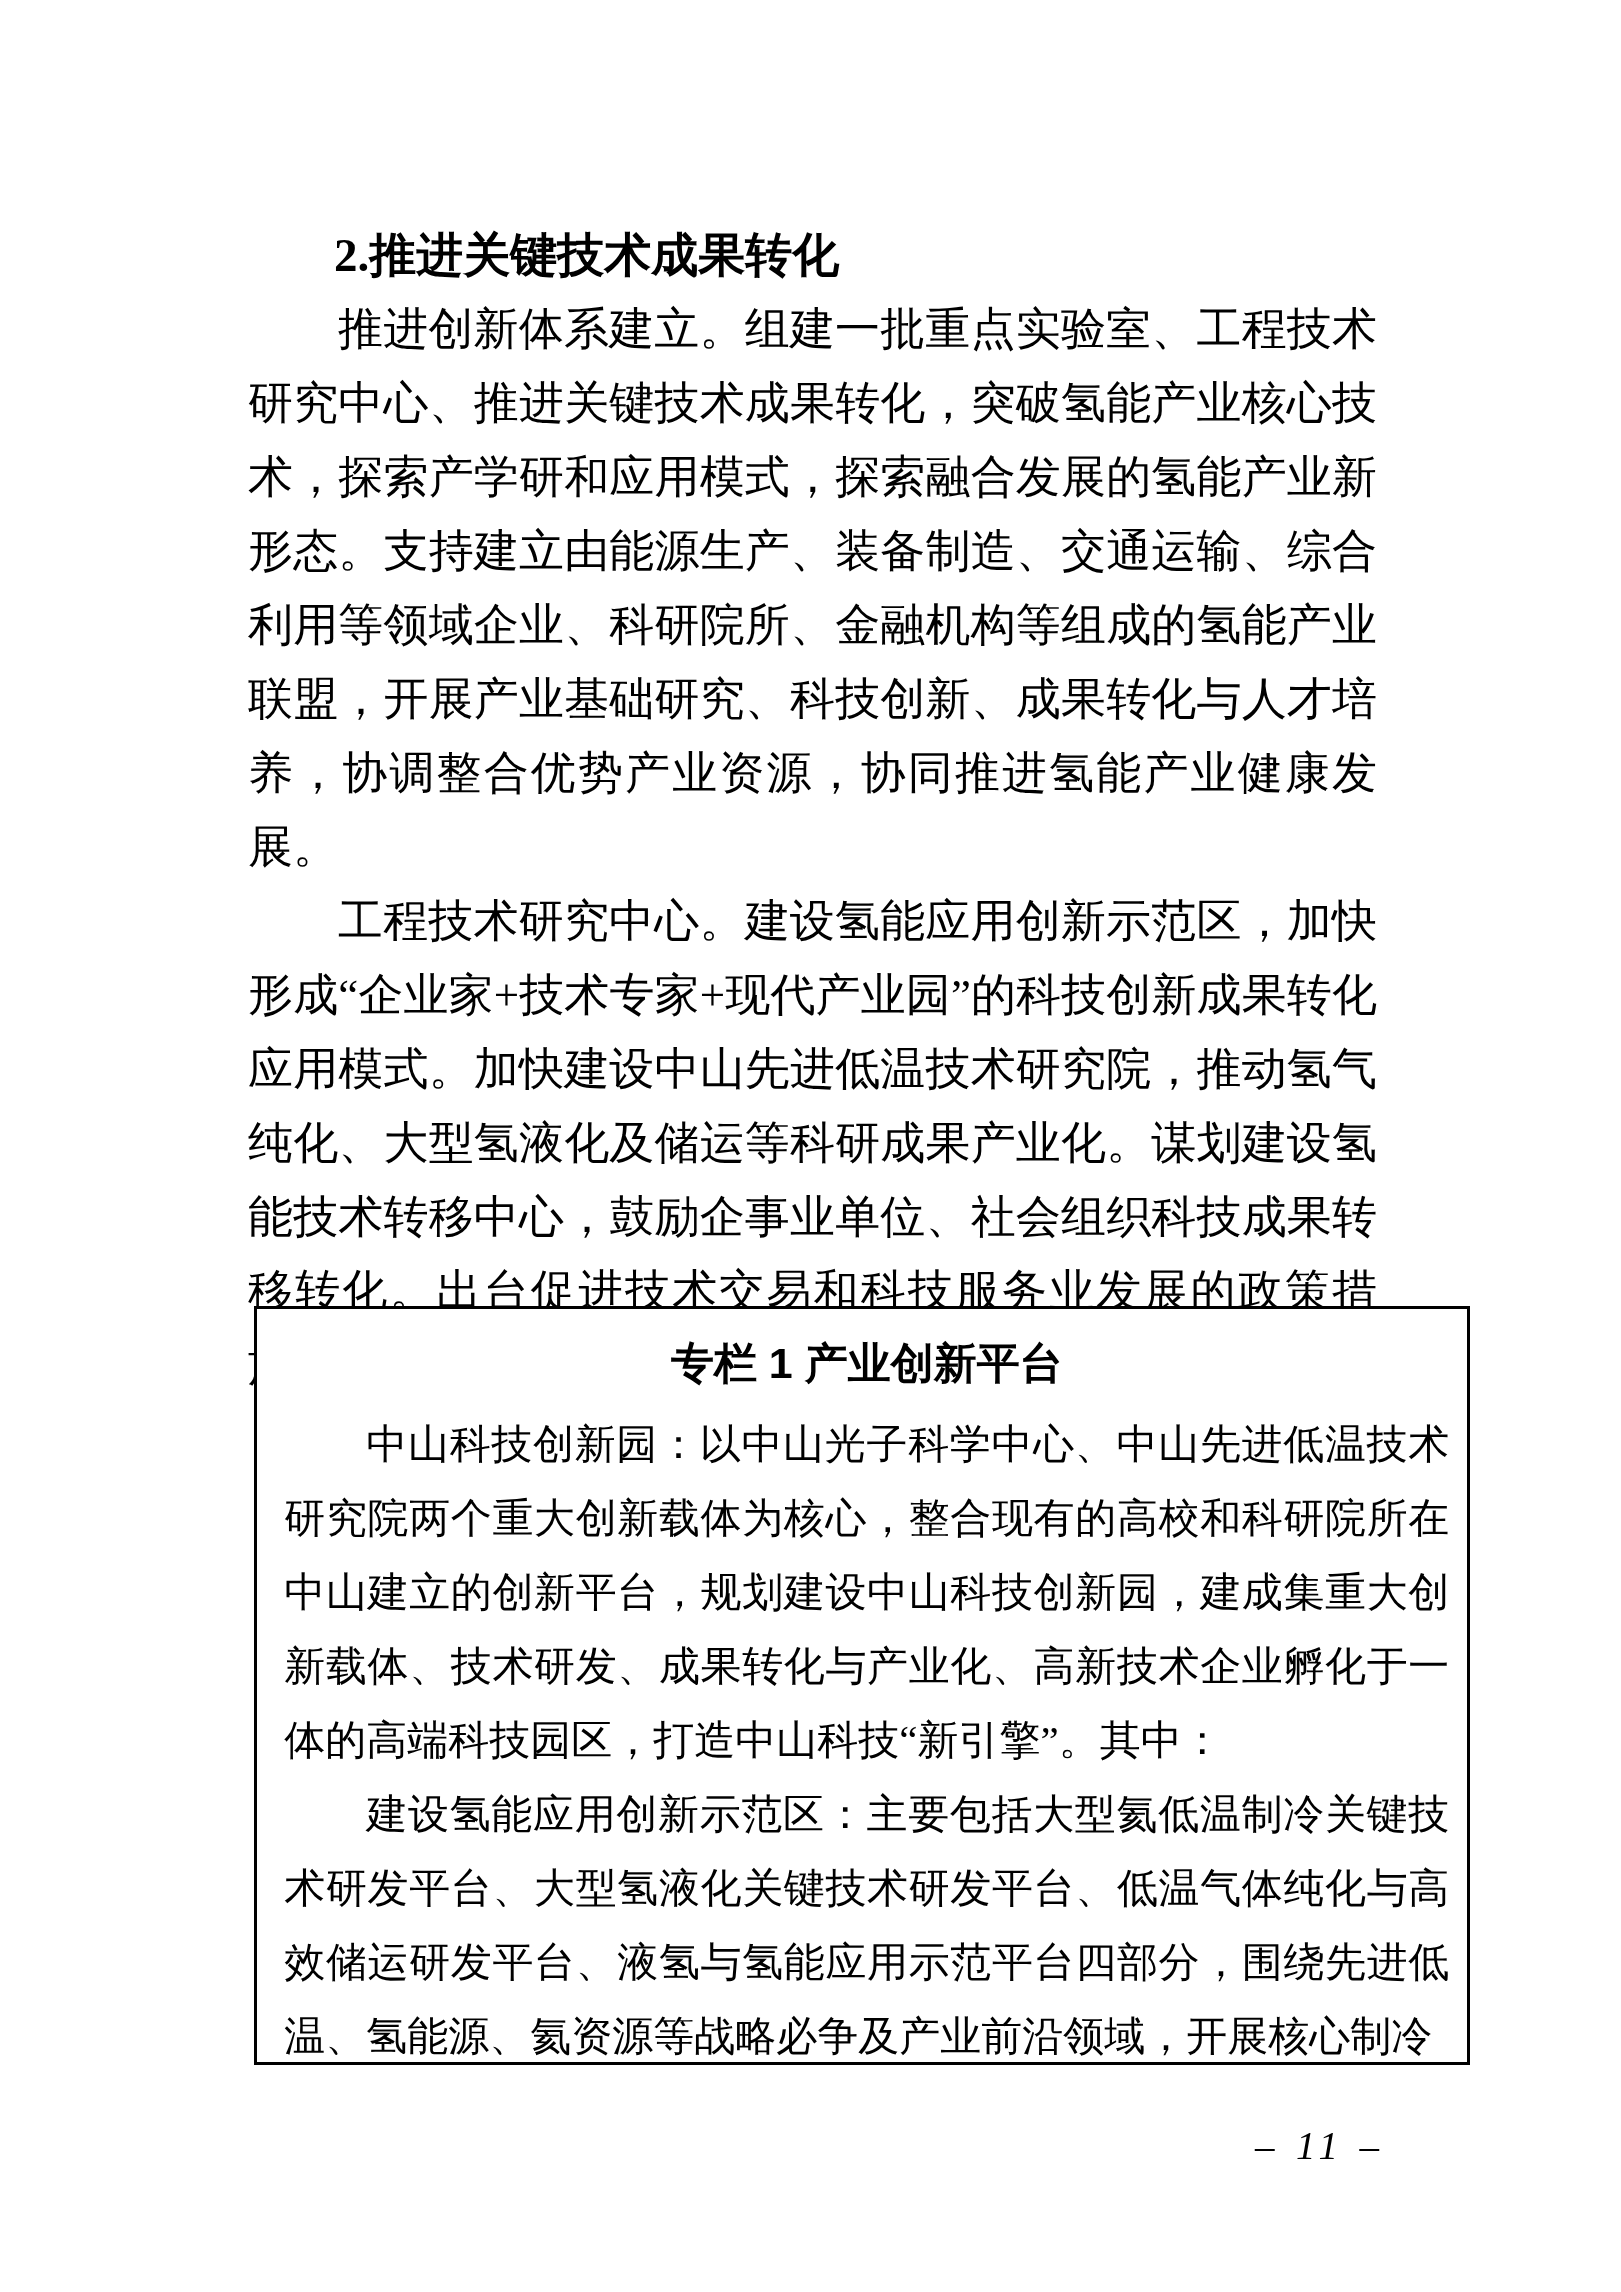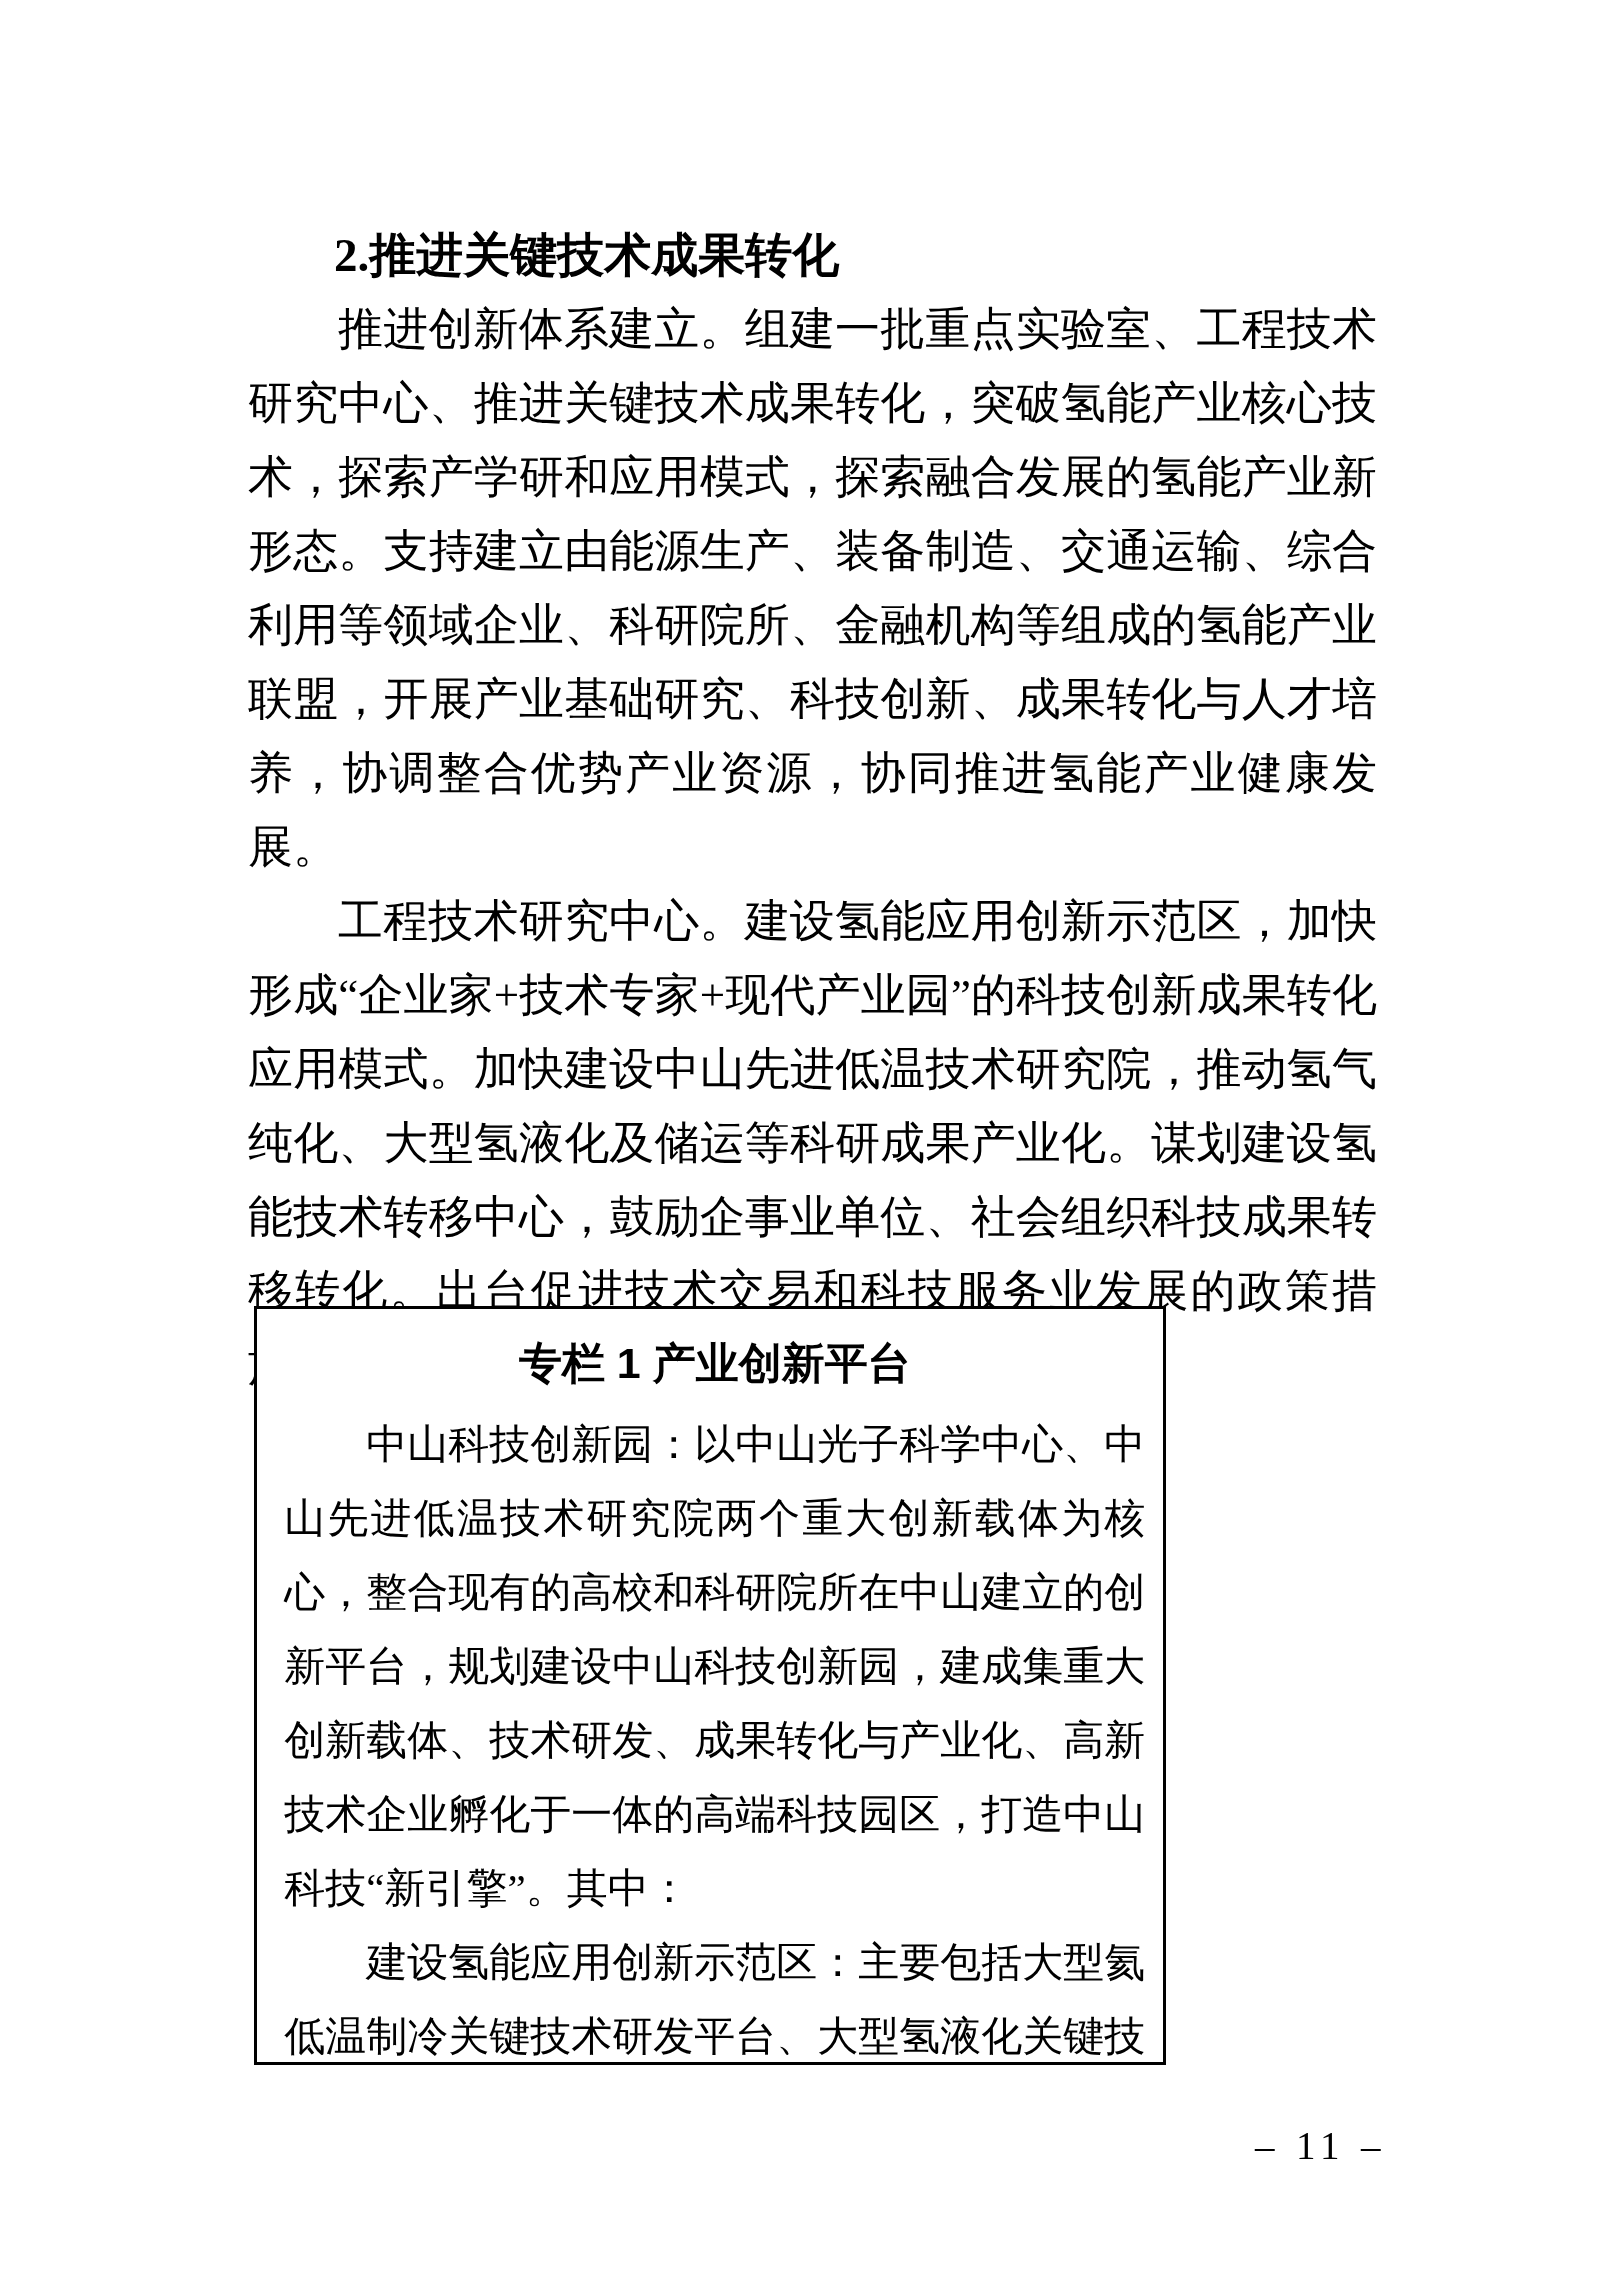"专栏 1 产业创新平台" .callout { width: 912px -> 1216px }
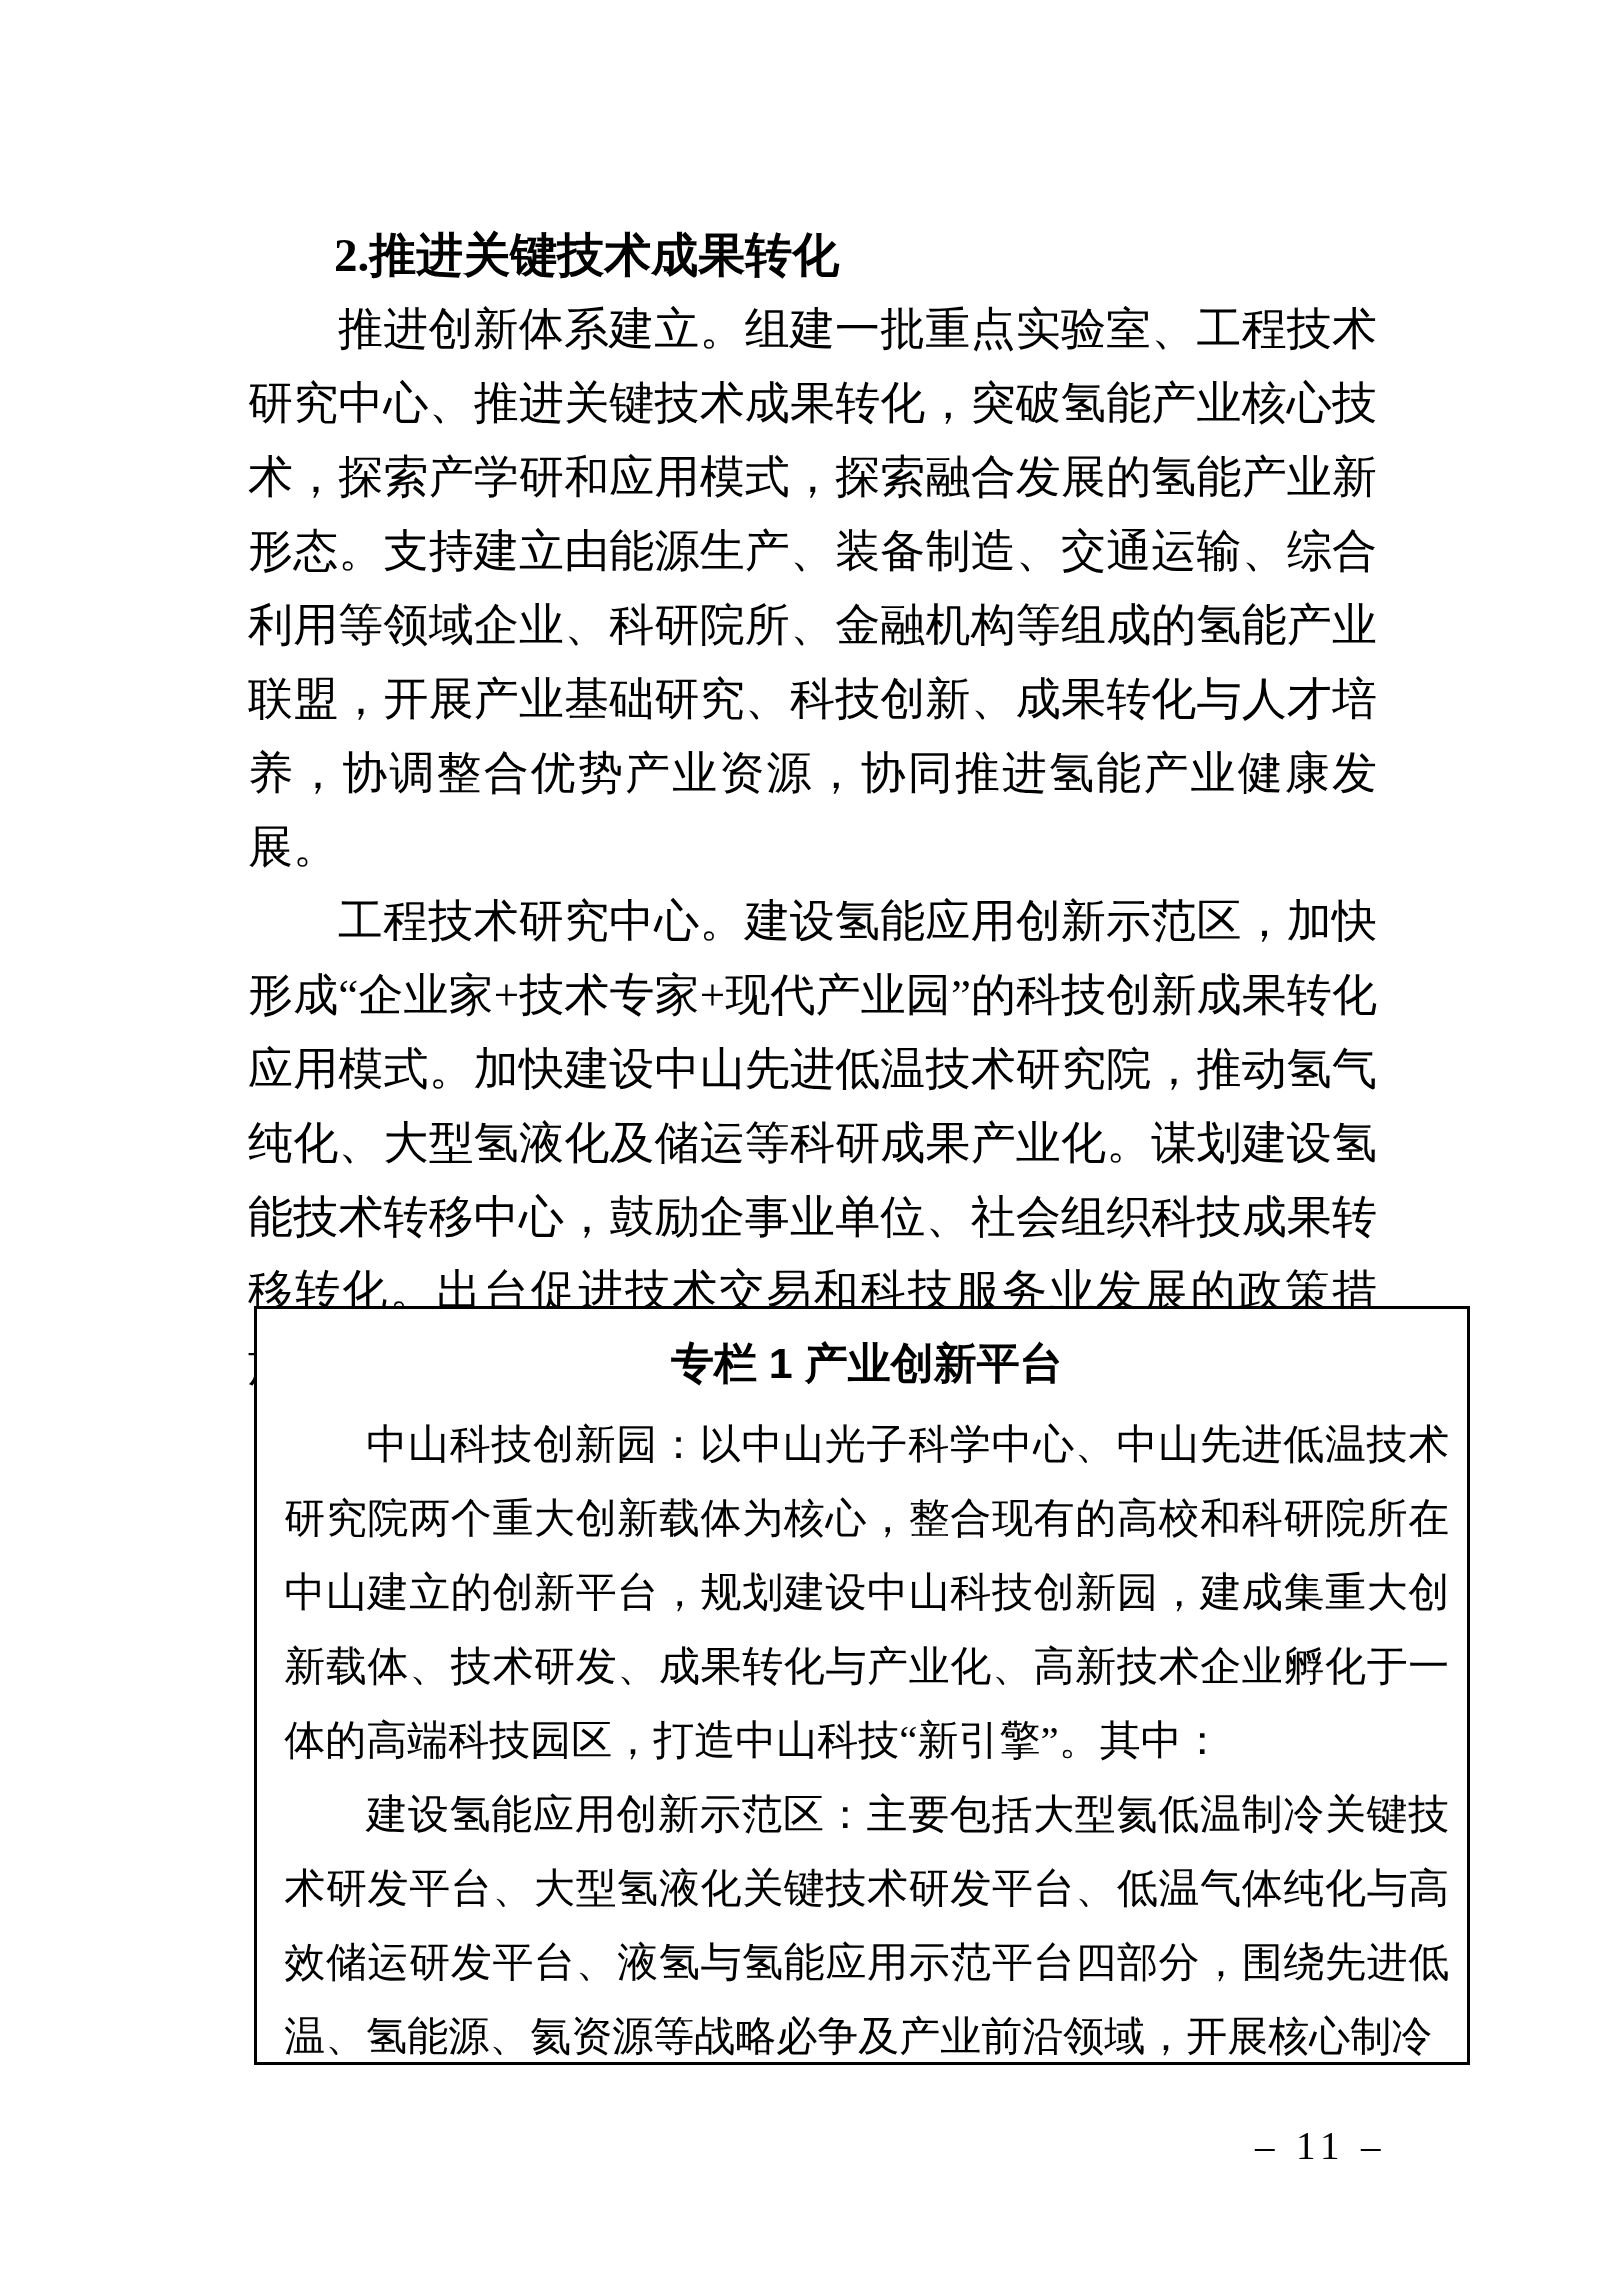"– 11 –" .page-number { font-style: none -> italic }
